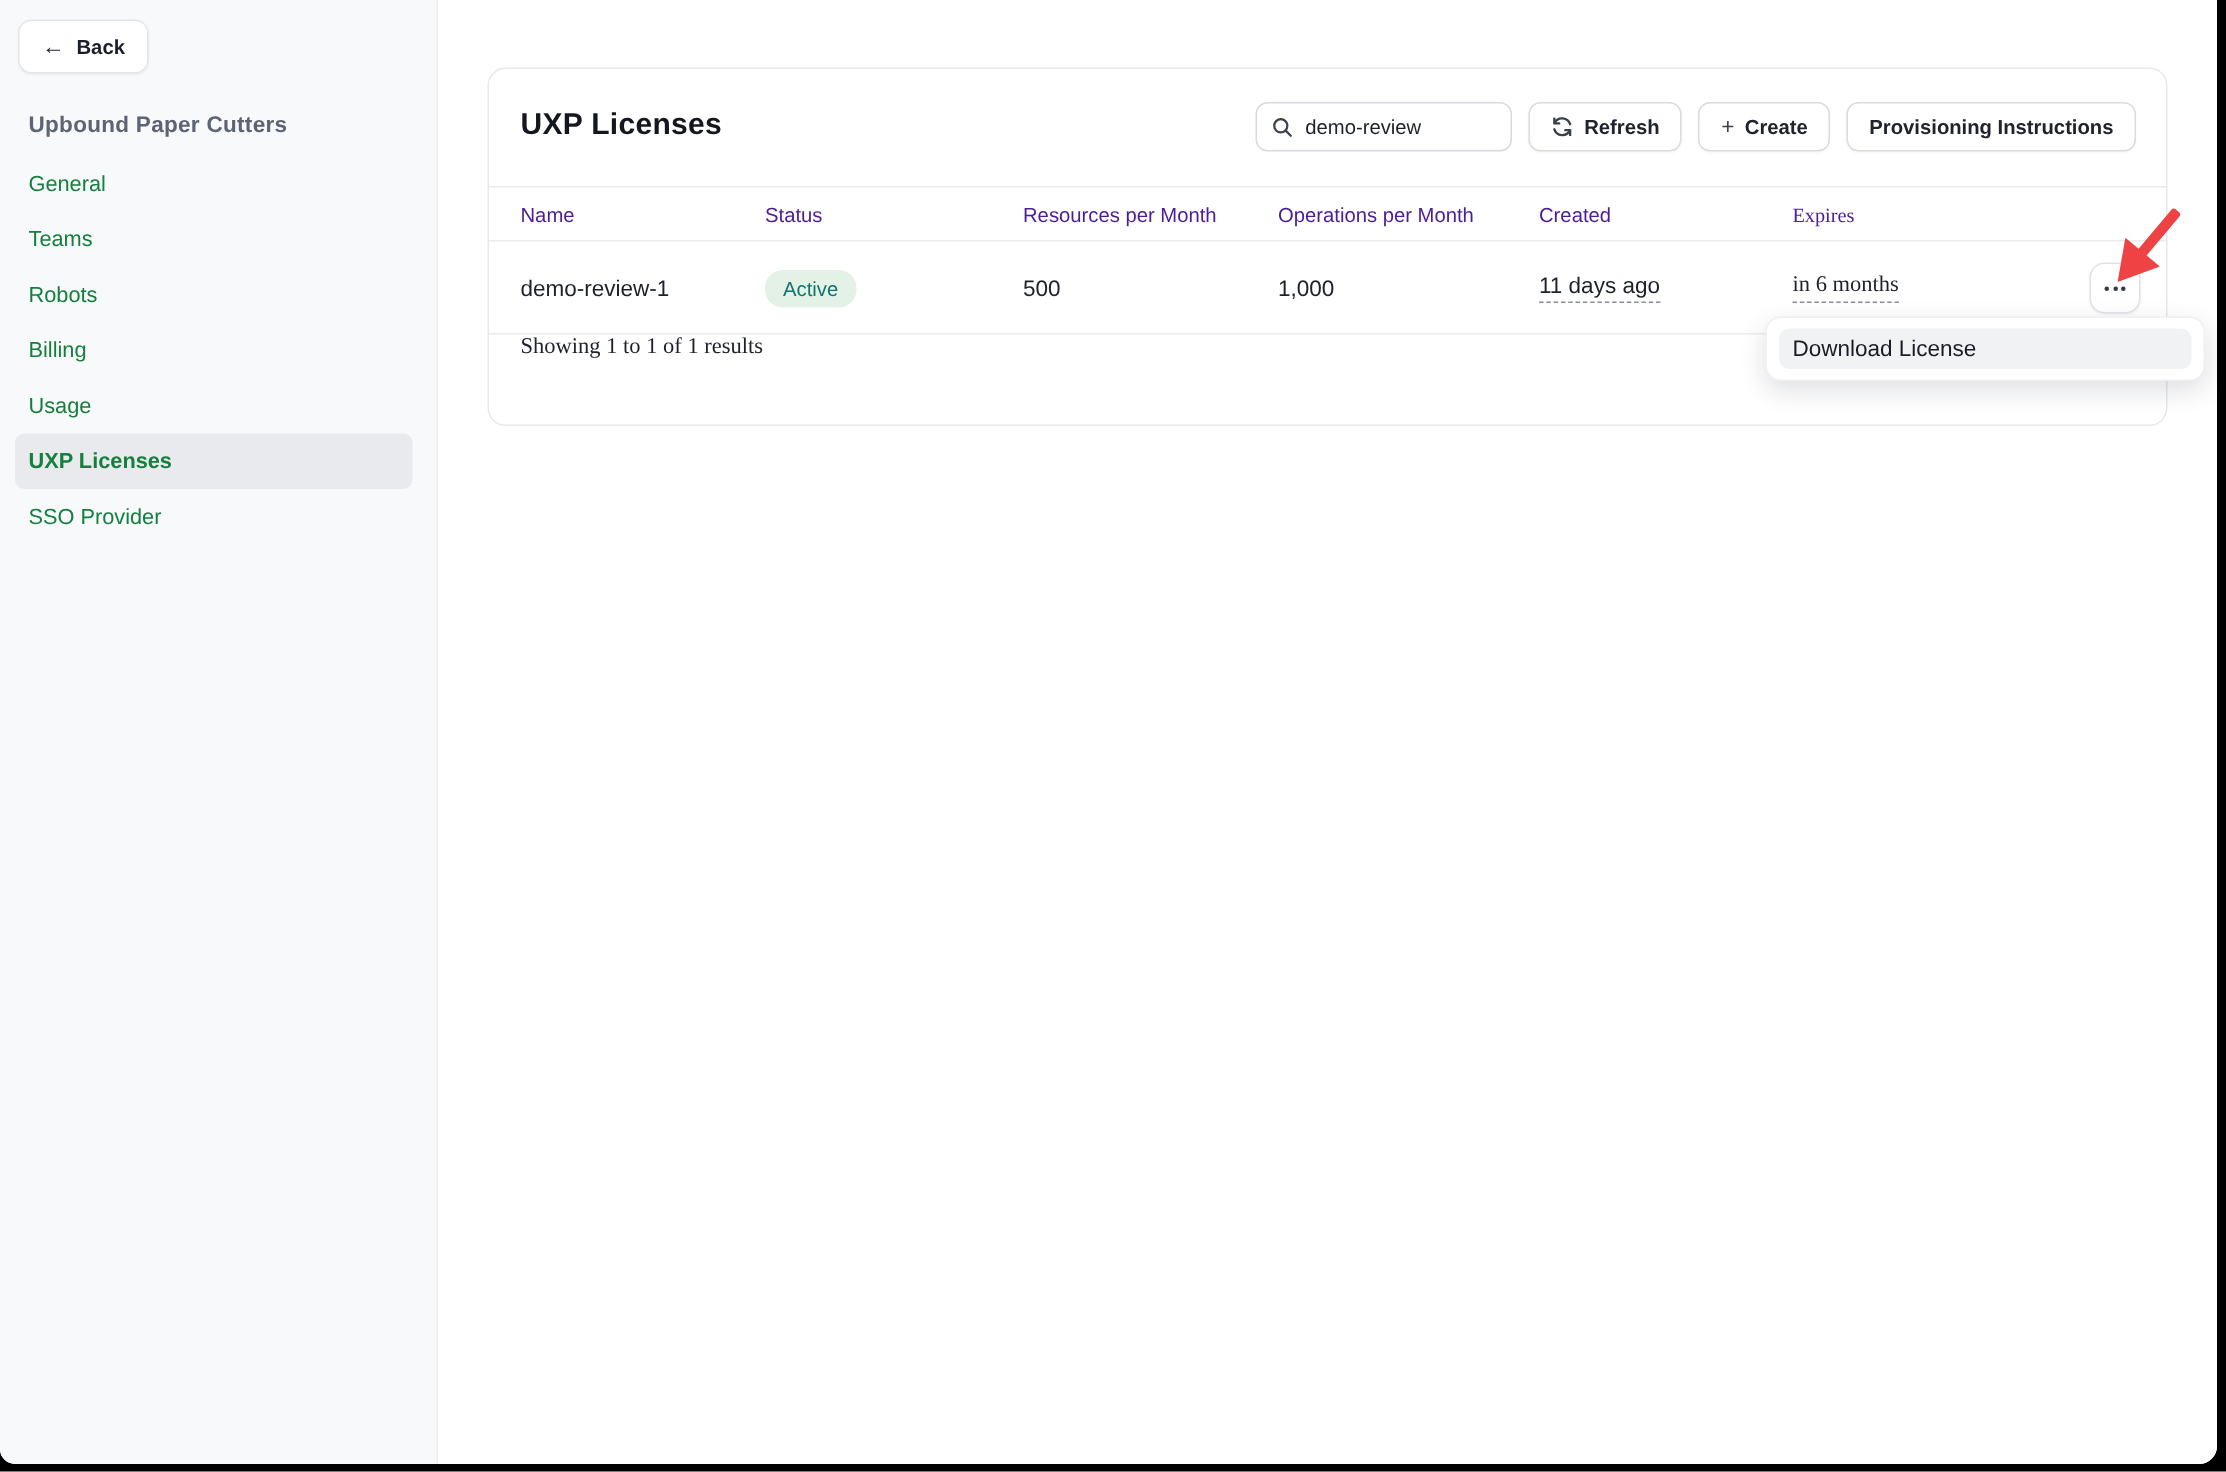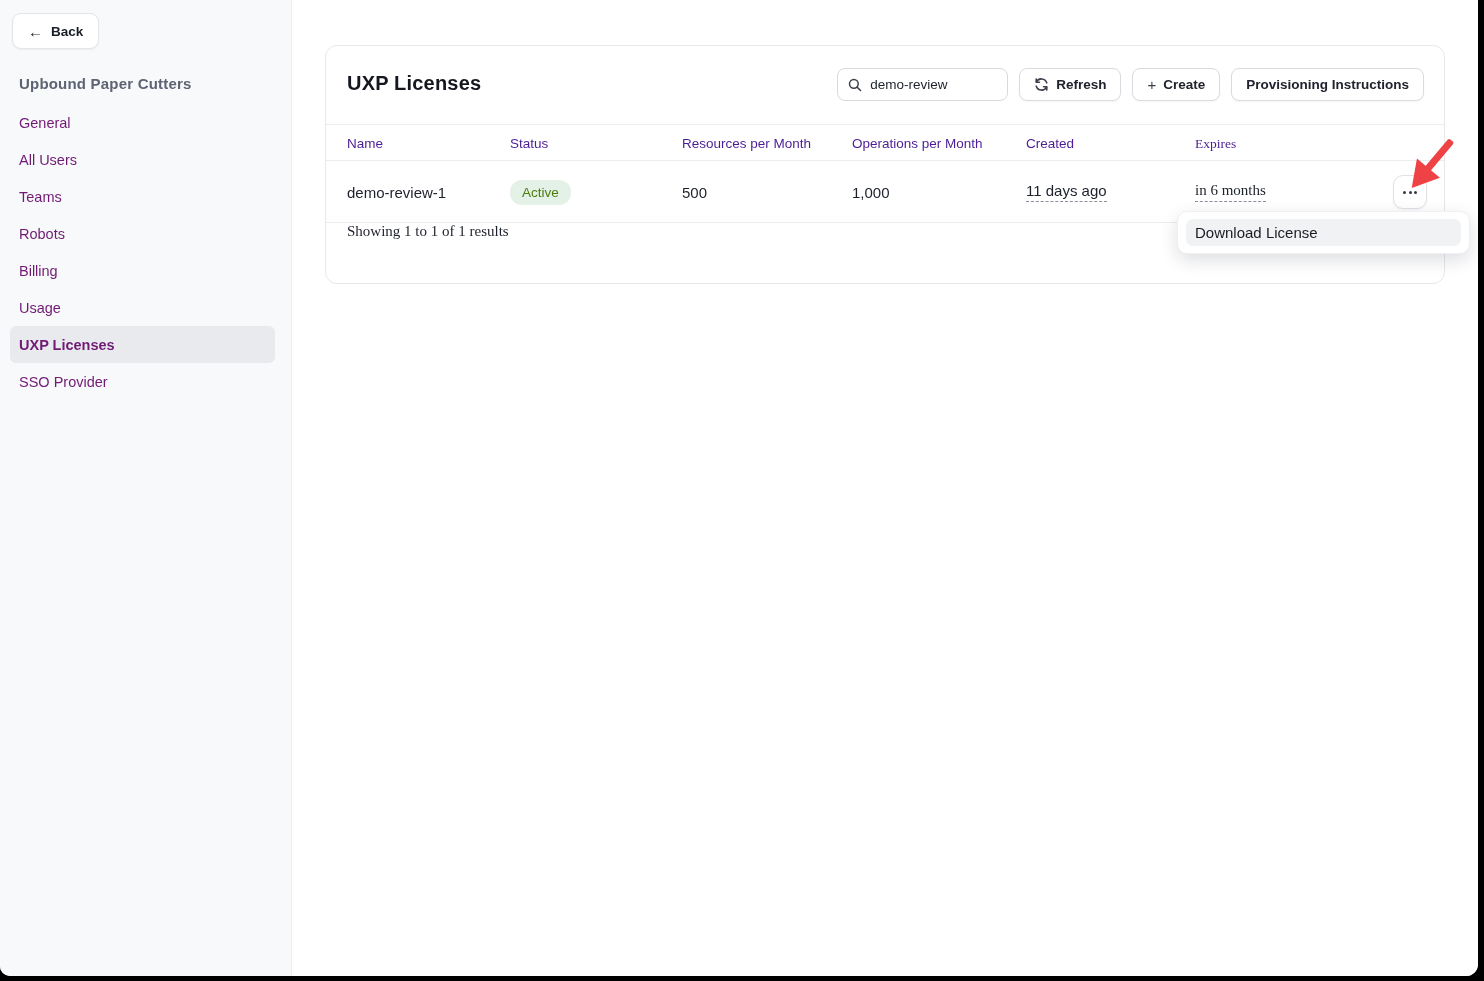"General" .nav-item { color: #701a75 -> #15803d }
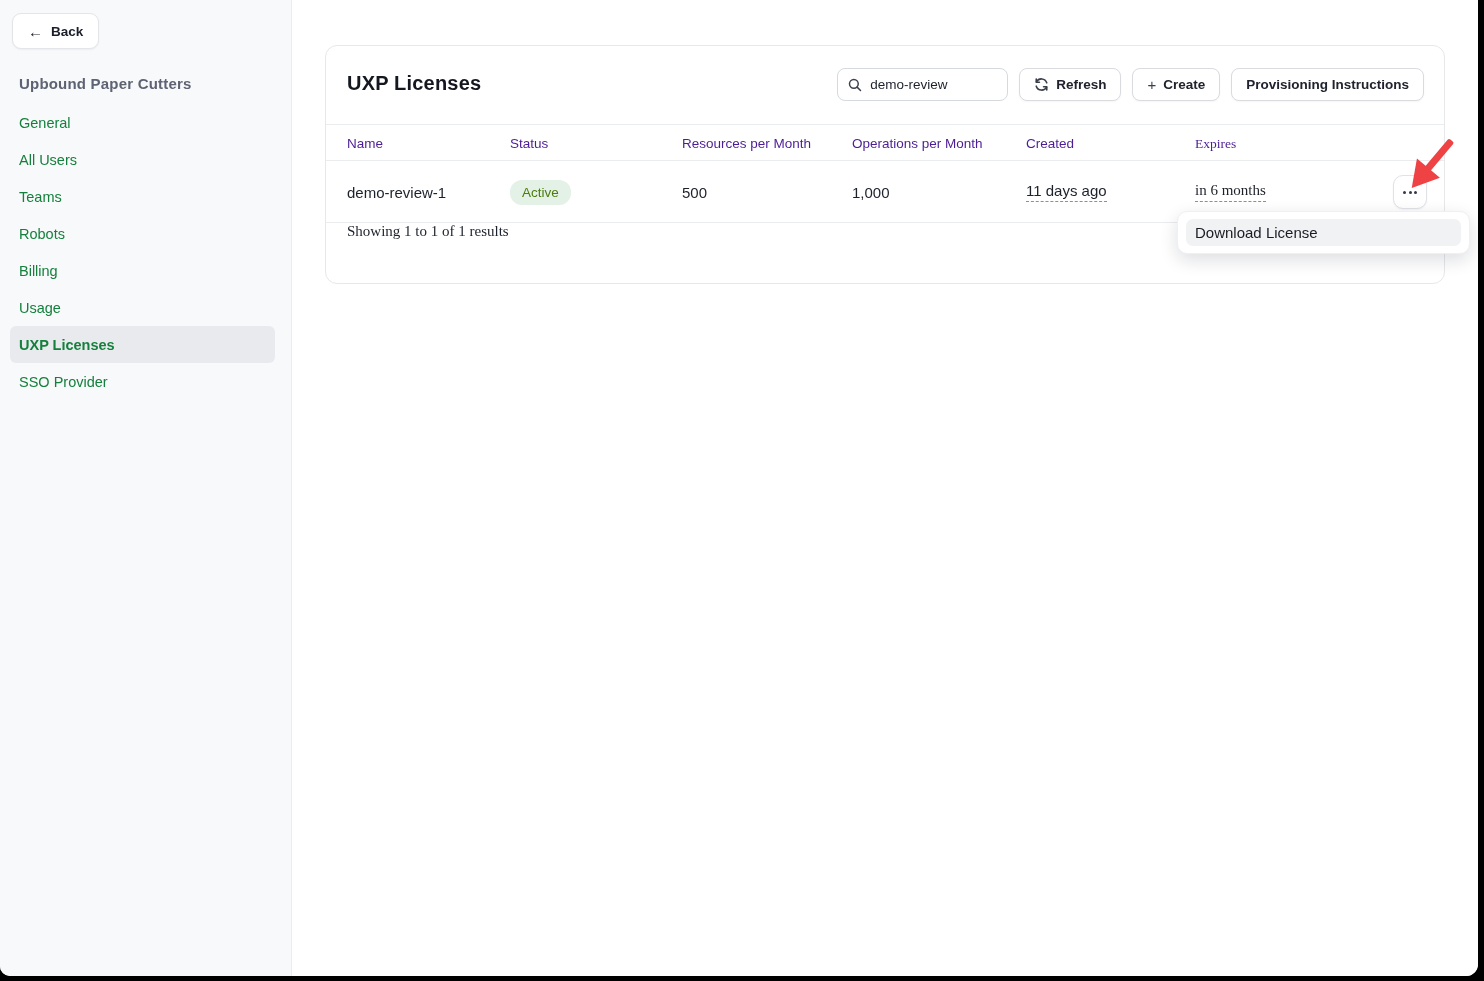"All Users" div.nav-item { html: <div> <span>All Users</span> </div> -> none }
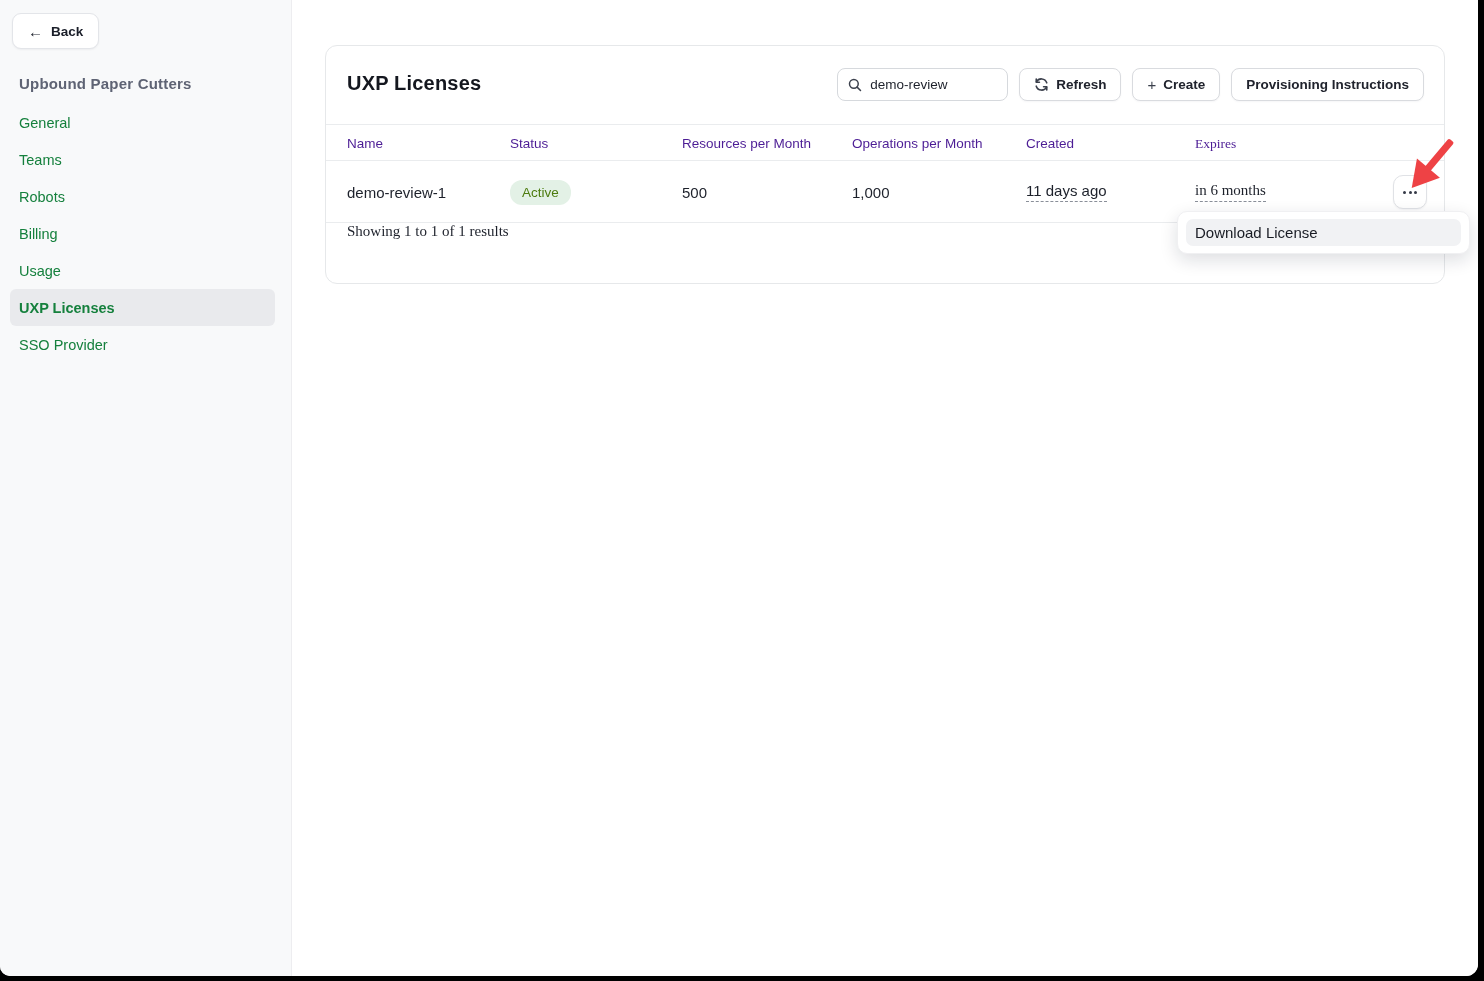"Active" .badge { color: #4d7c0f -> #0f766e }
